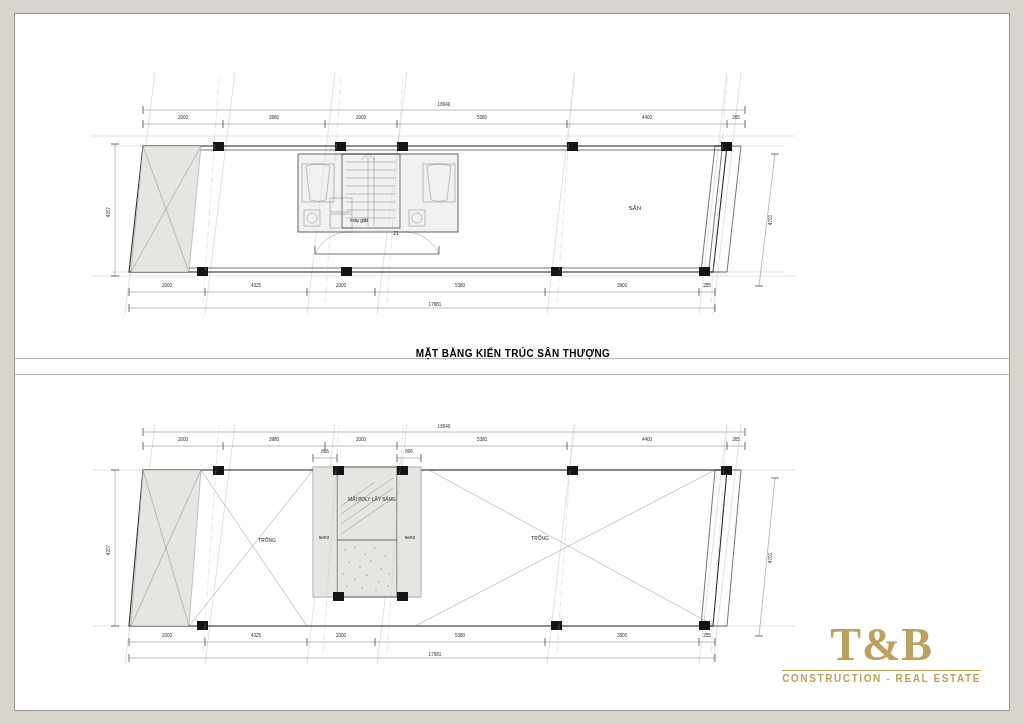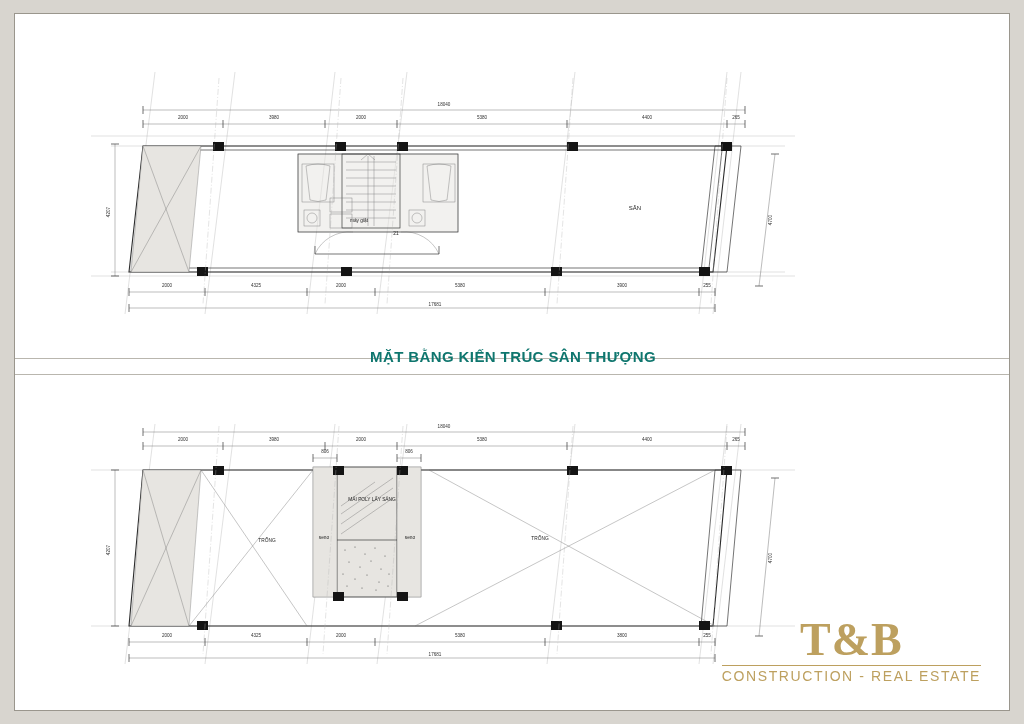"MẶT BẰNG KIẾN TRÚC SÂN" .caption { color: #0f766e -> #000000; font-size: 15px -> 10px }
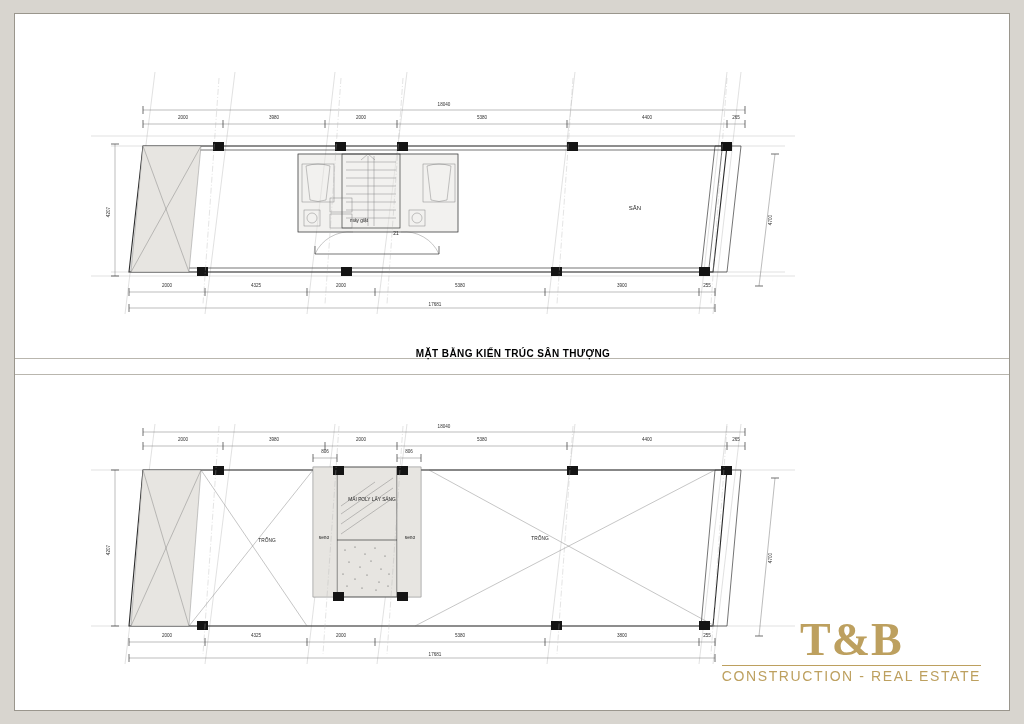"CONSTRUCTION - REAL ESTATE" .logo .sub { font-size: 14px -> 10px; font-weight: normal -> bold }
